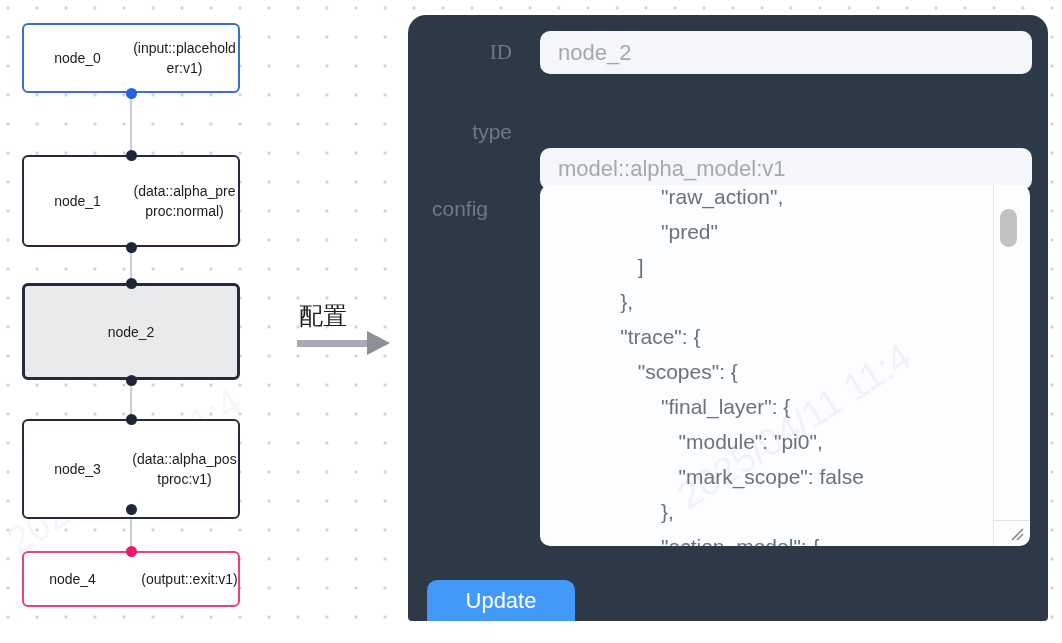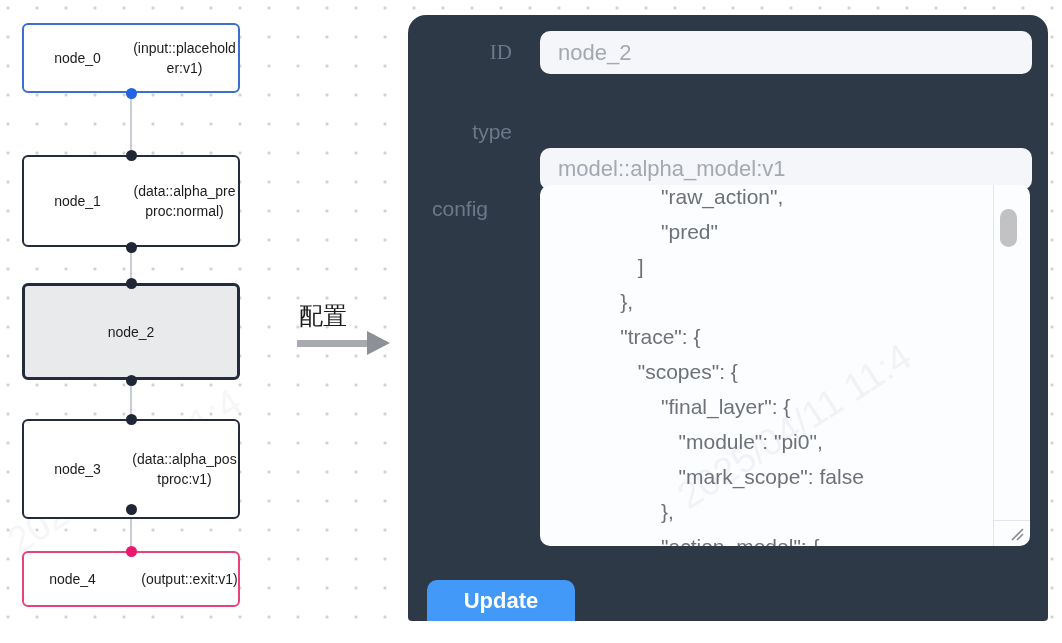"Update" #update-btn { font-weight: 700 -> 400 }
